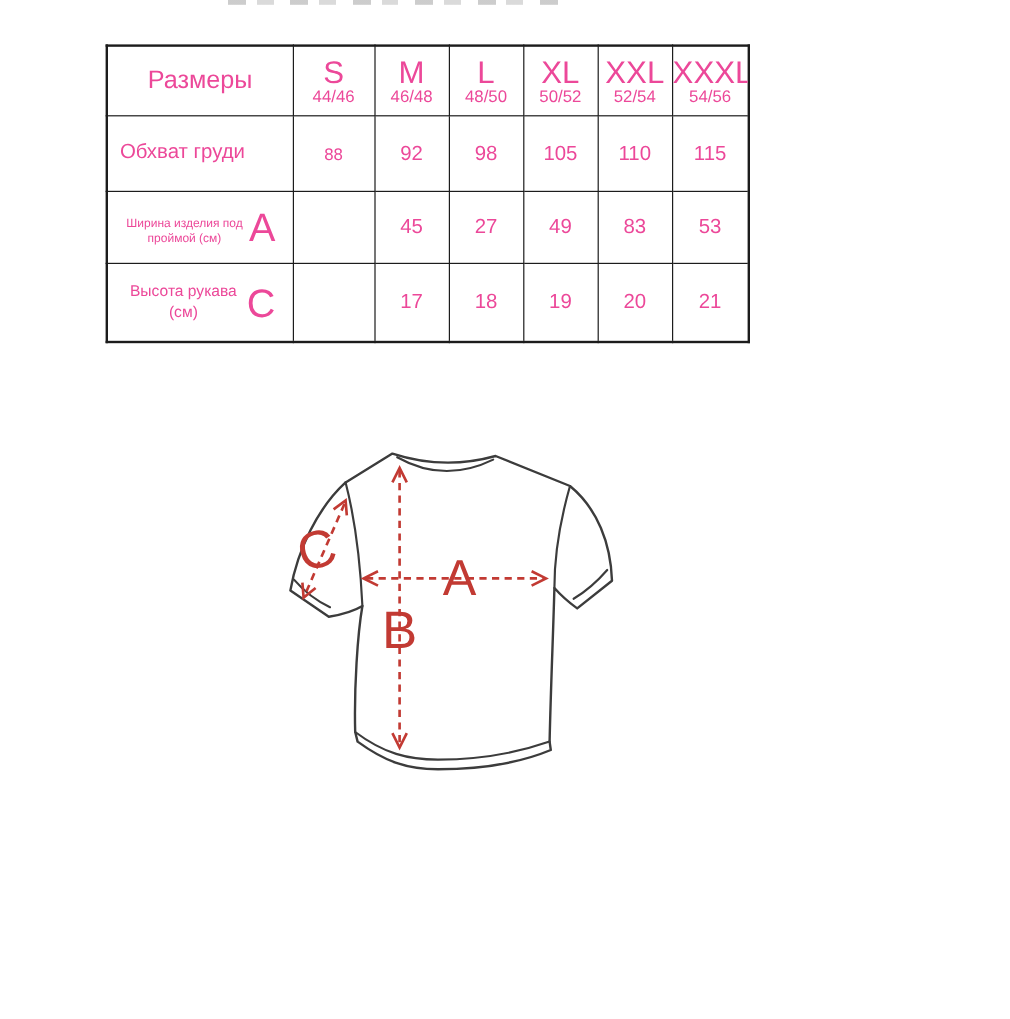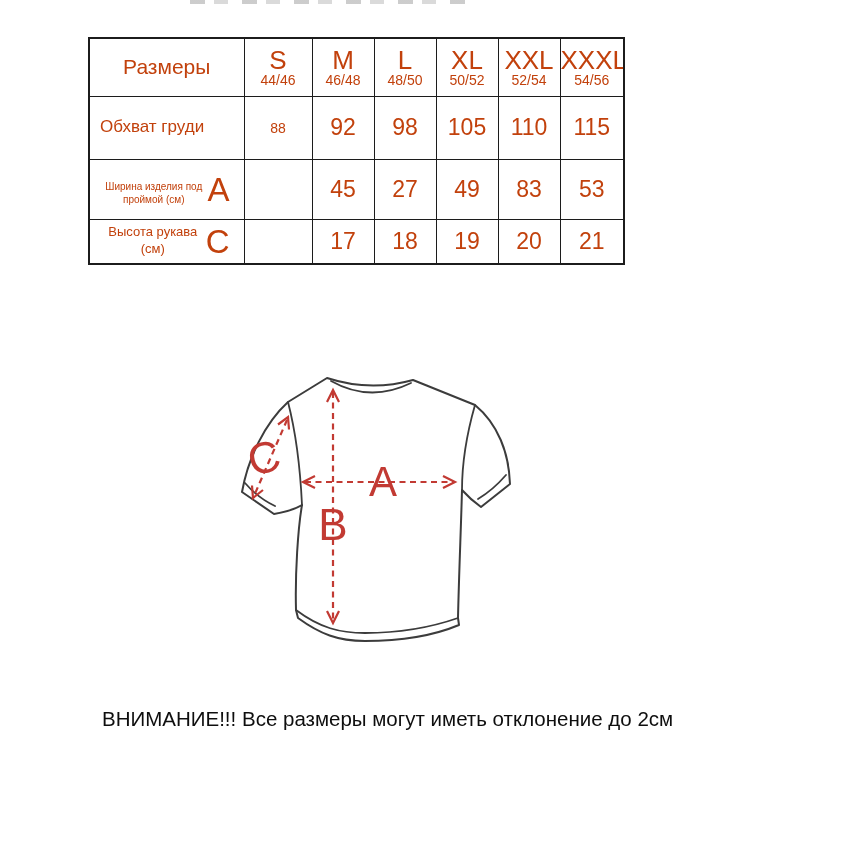"Размеры" .size-table th, .size-table td { color: #c2410c -> #ec4899 }
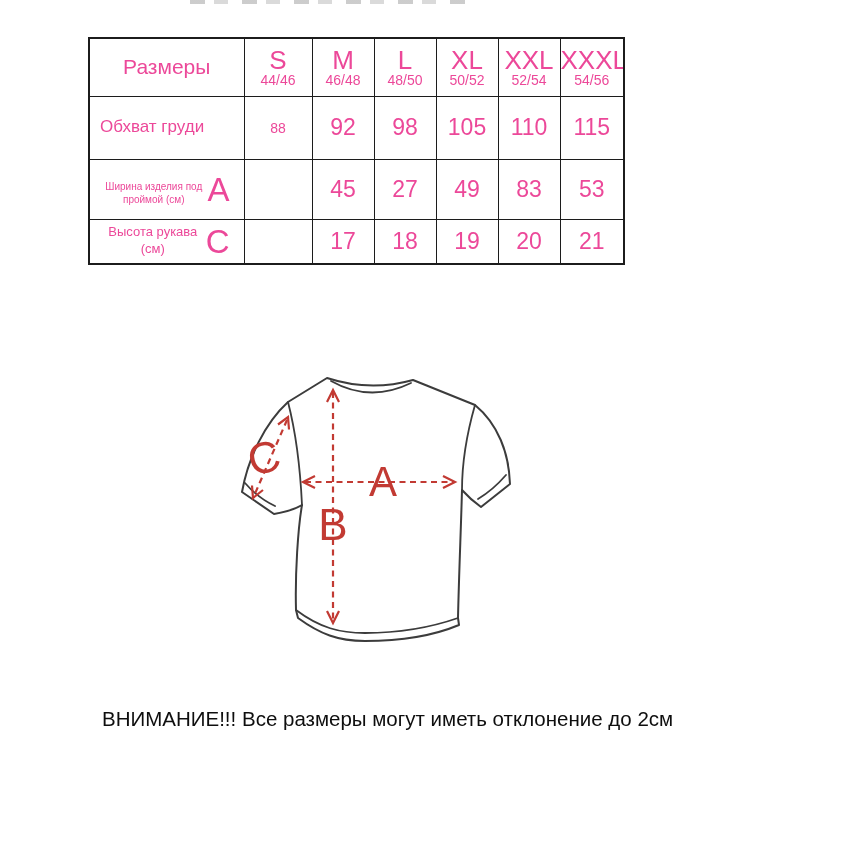"92" .value-cell { font-size: 23px -> 17px }
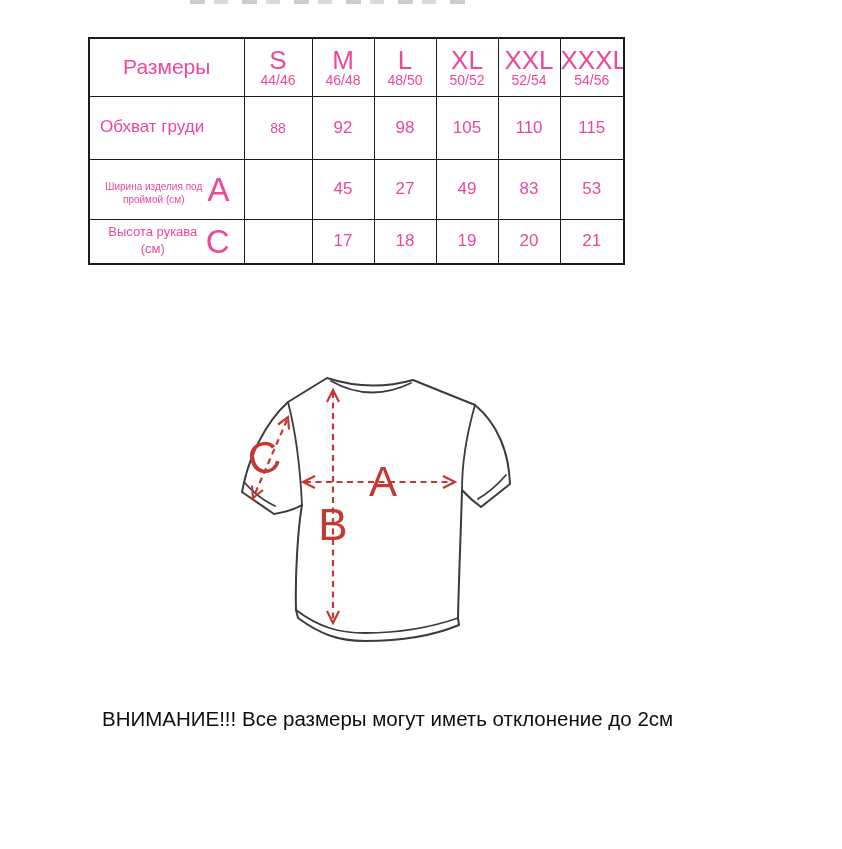"Высота рукава (см)" .size-table tr.r4 { height: 45px -> 66px }
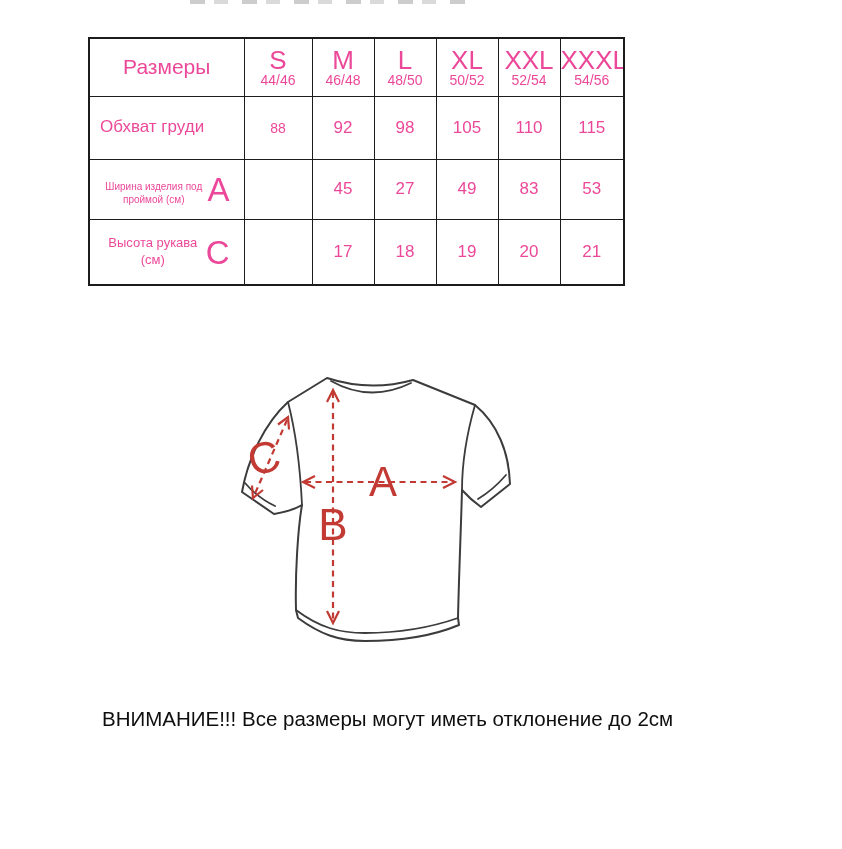"ВНИМАНИЕ!!! Все размеры могут иметь" div.warning-text { html: <div>ВНИМАНИЕ!!! Все размеры могут иметь отклонение до 2см</div> -> none }
